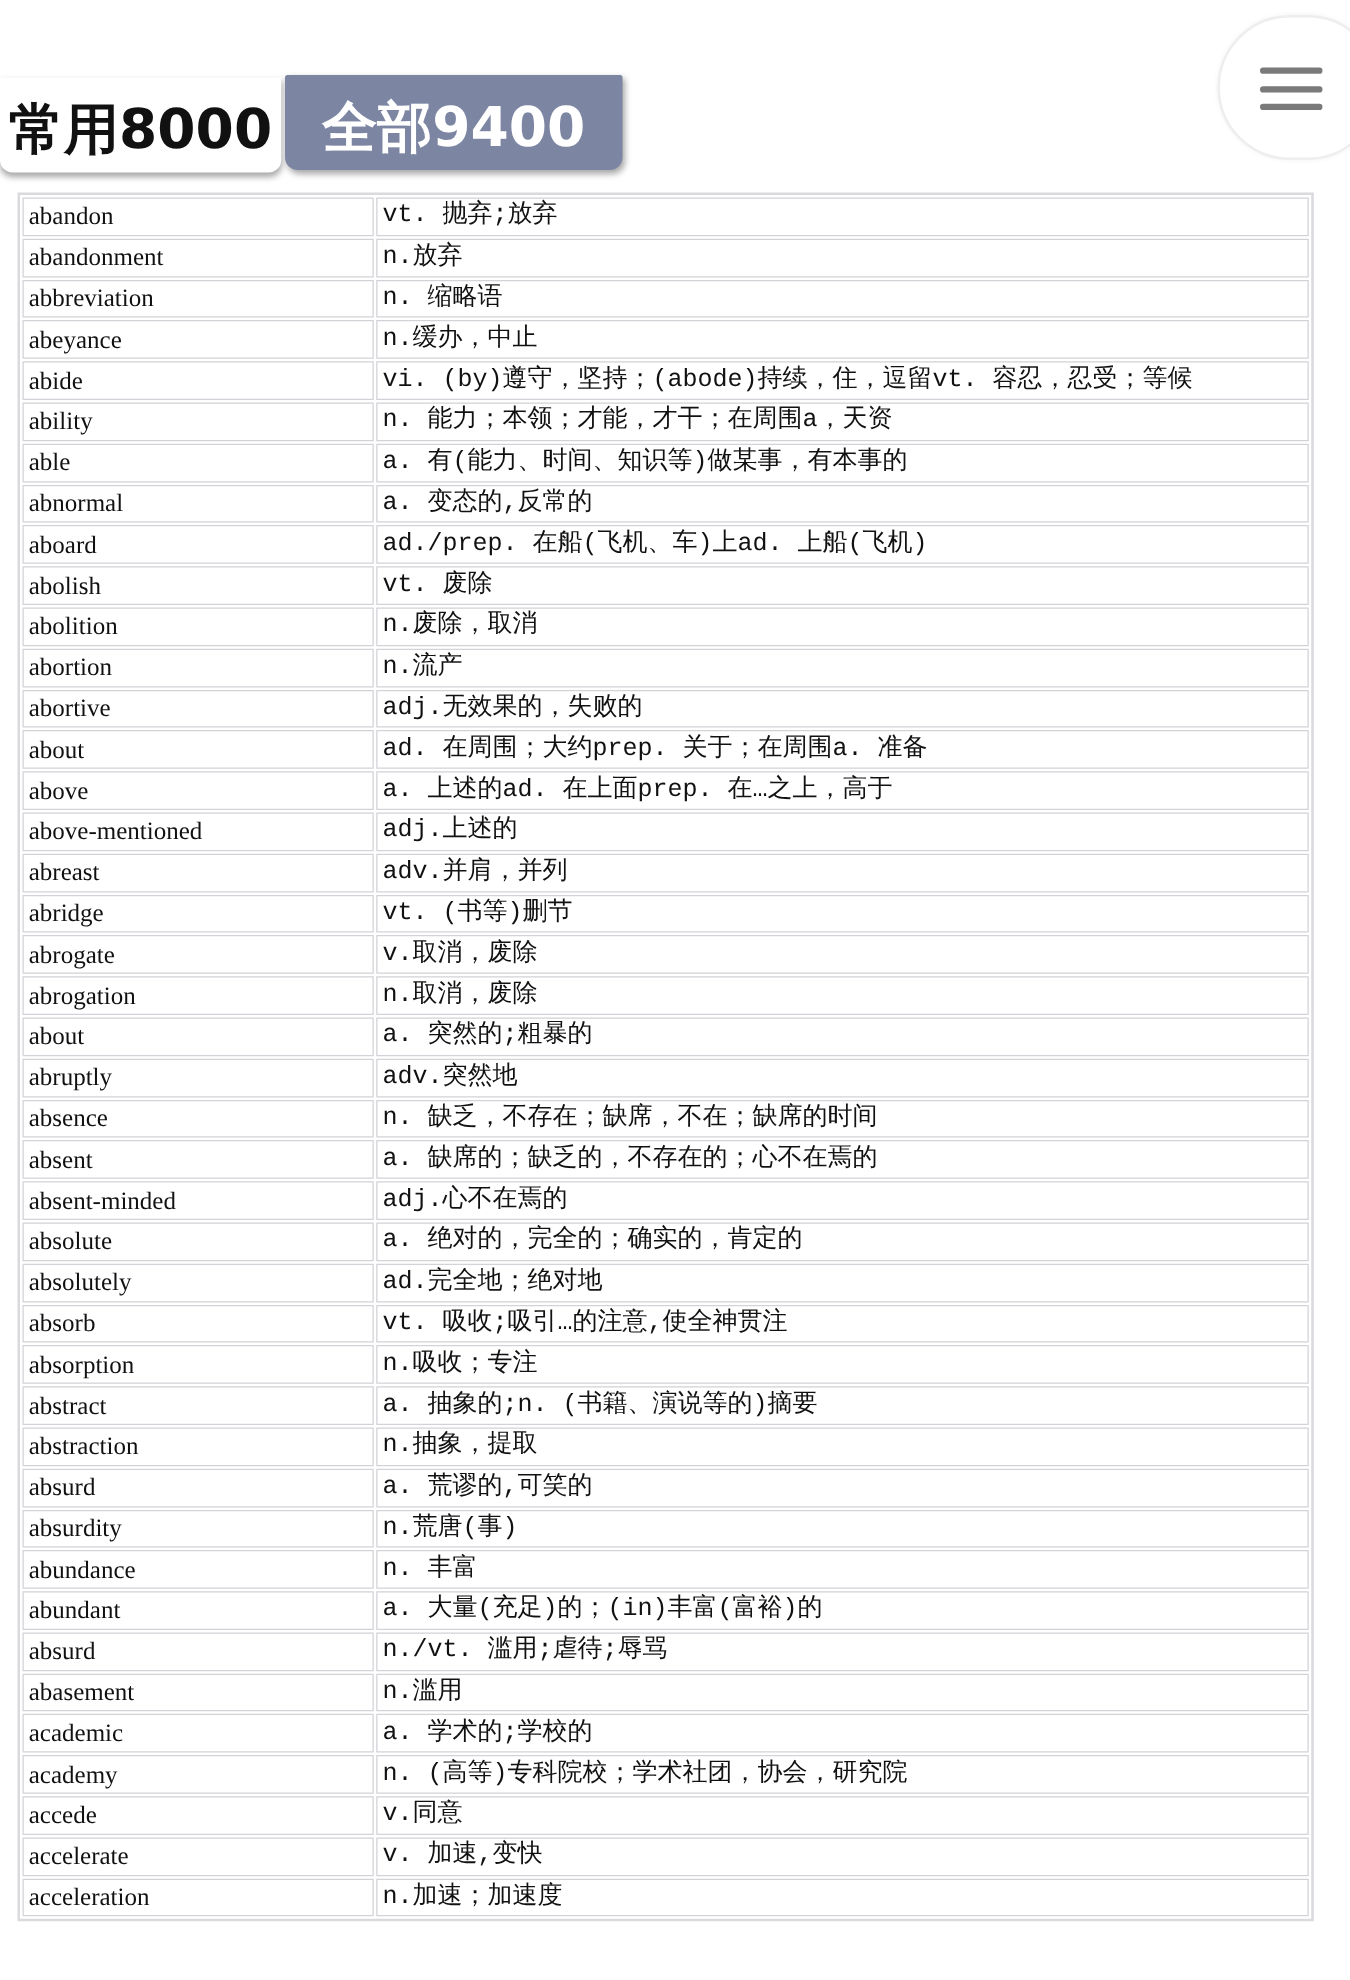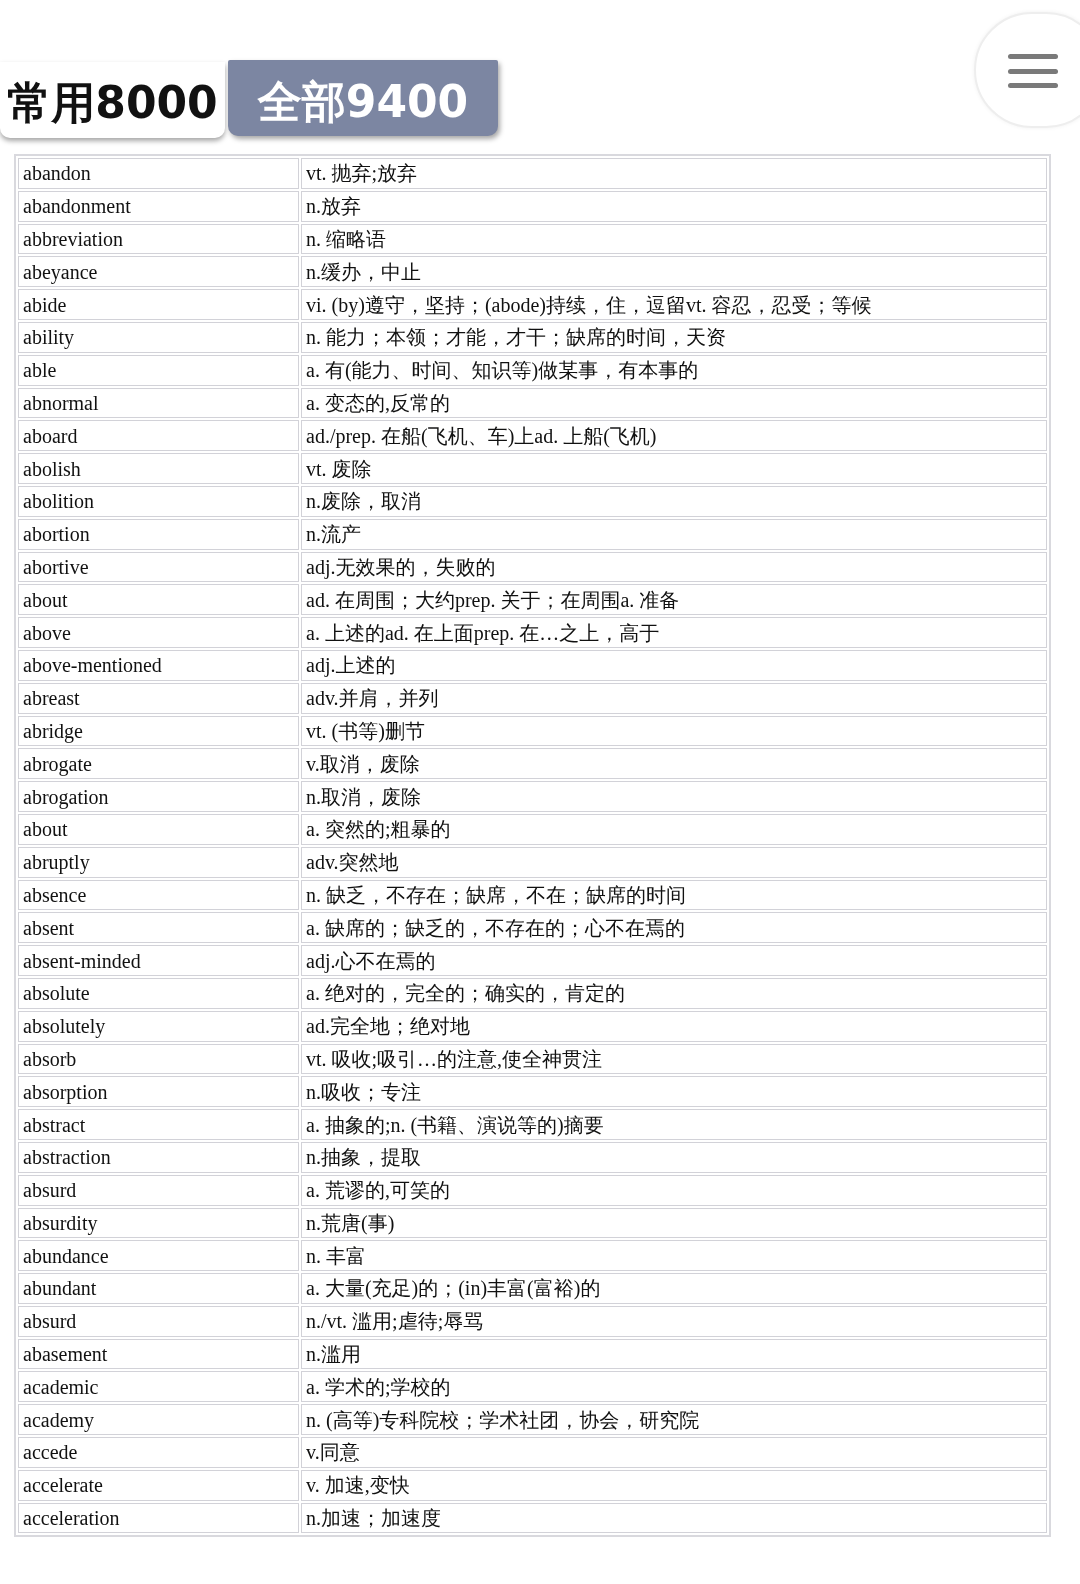"vt. 抛弃;放弃" td.def { font-family: Liberation Serif, serif -> Liberation Mono, monospace }
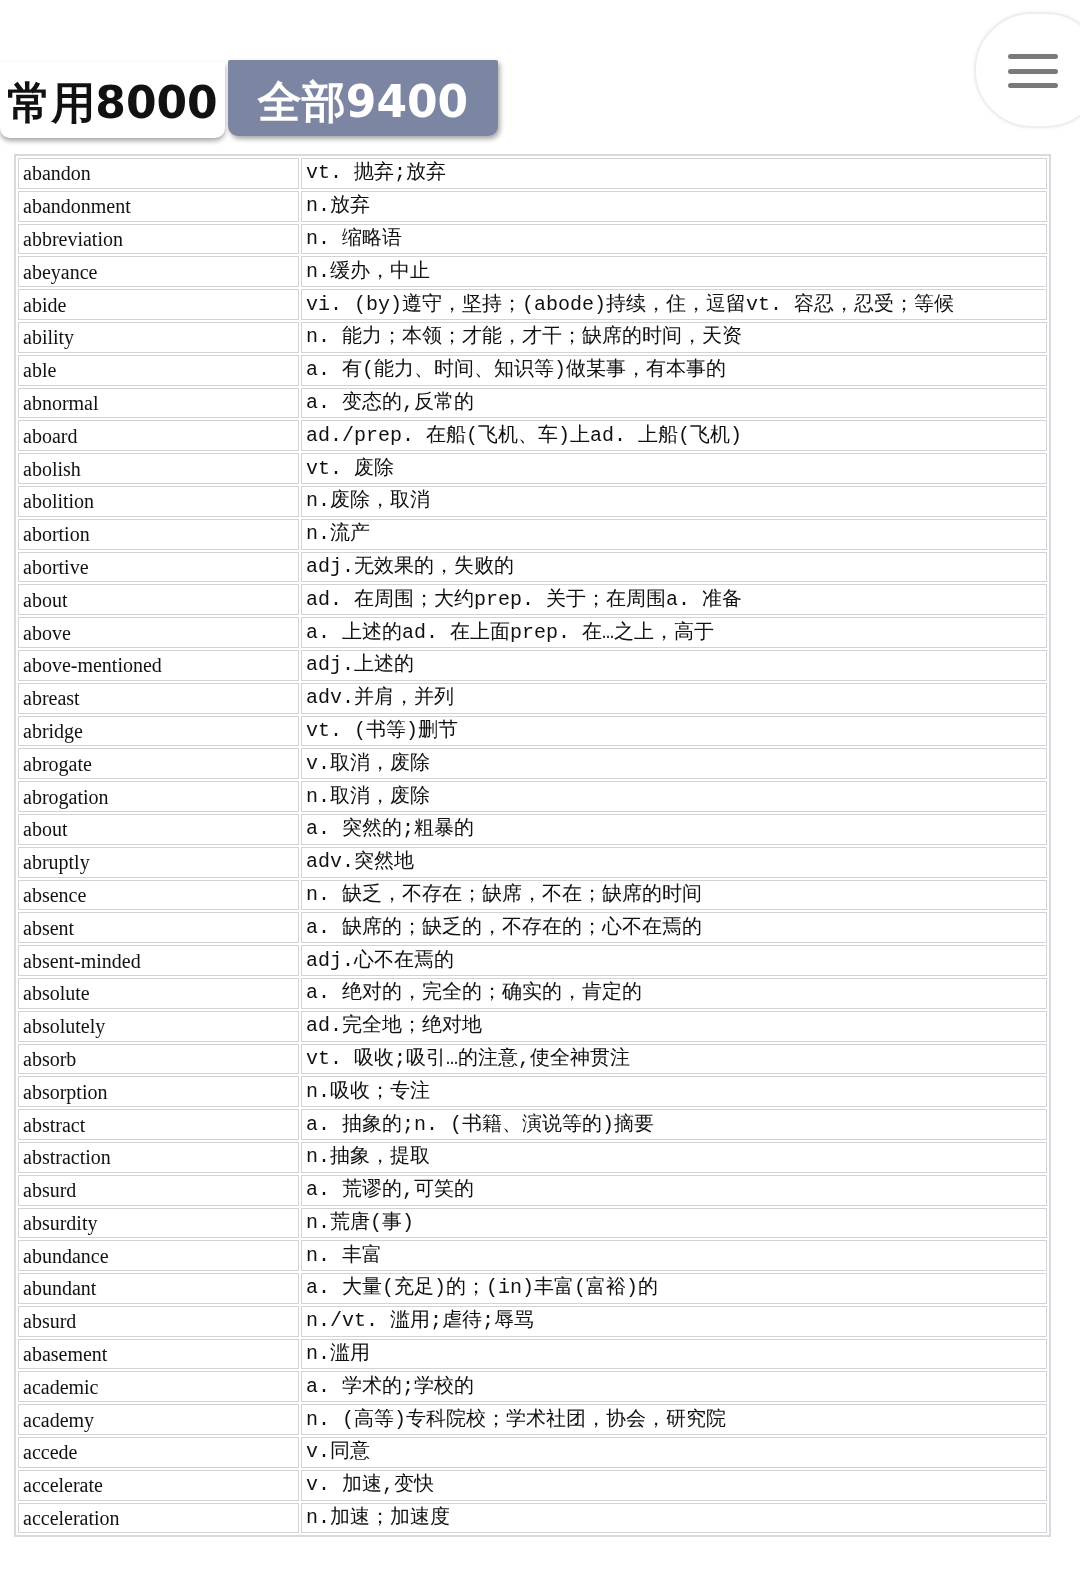"n. 能力；本领；才能，才干；缺席的时间，天资" td.def { text: 缺席的时间 -> 在周围a }
